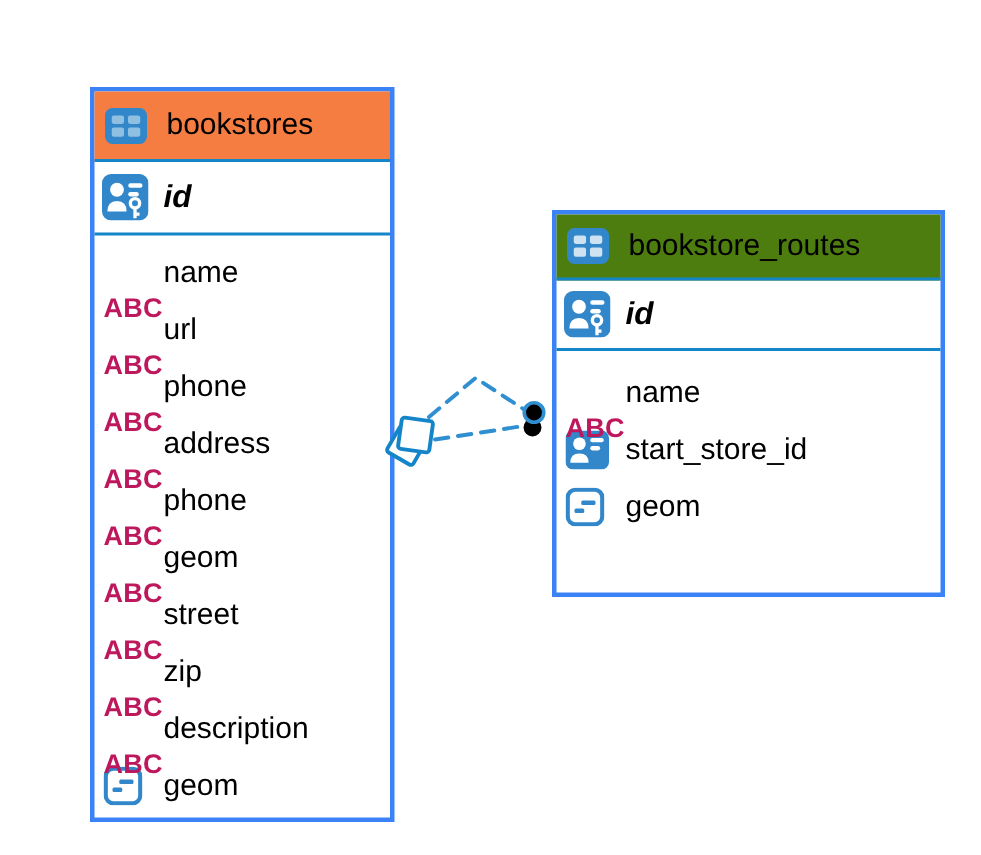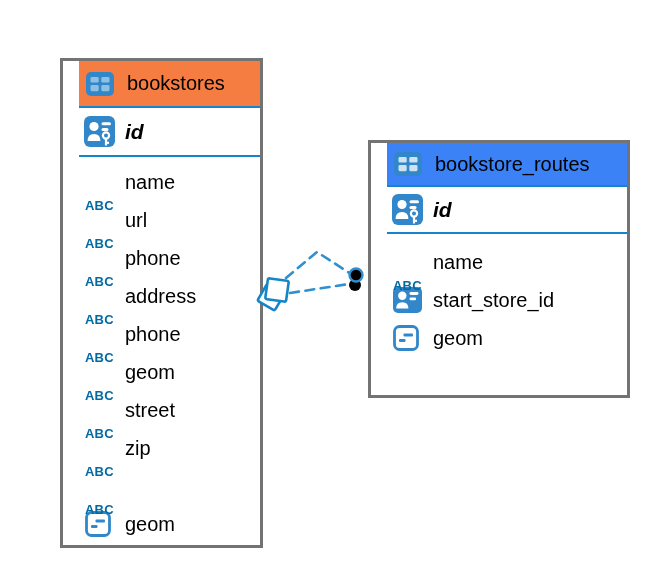"bookstores" .er-table { border: 3px solid #737373 -> 3px solid #3b82f6; padding-left: 16px -> none }
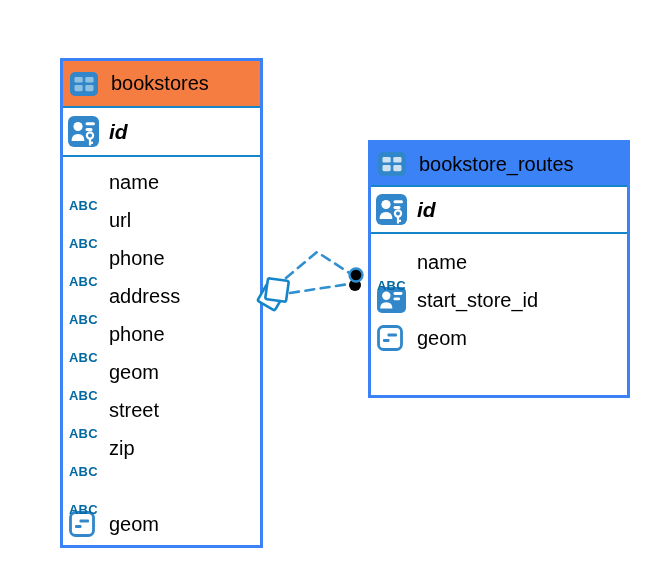"bookstore_routes" #table-bookstore-routes .thead { background: #3b82f6 -> #4d7c0f }
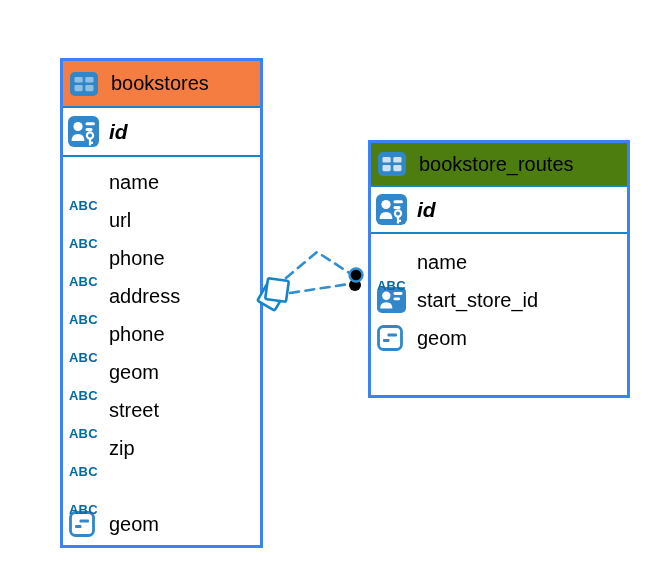"ABC" .abc { color: #0369a1 -> #be185d; font-size: 13px -> 18px }
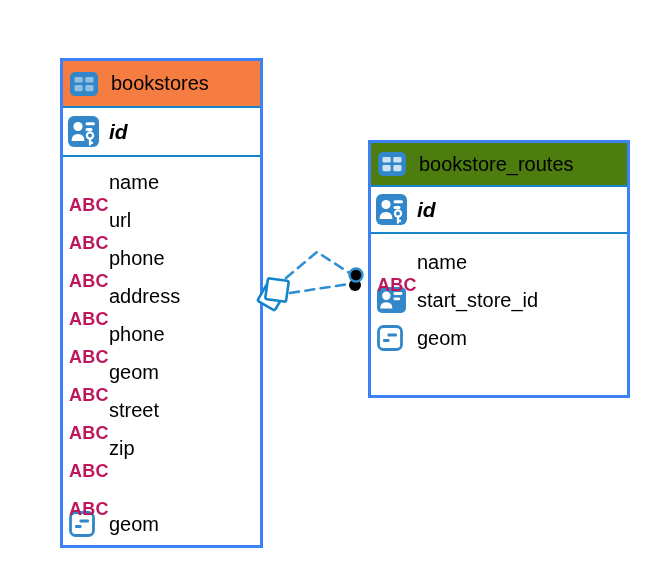"description" span { html: none -> <span>description</span> }
